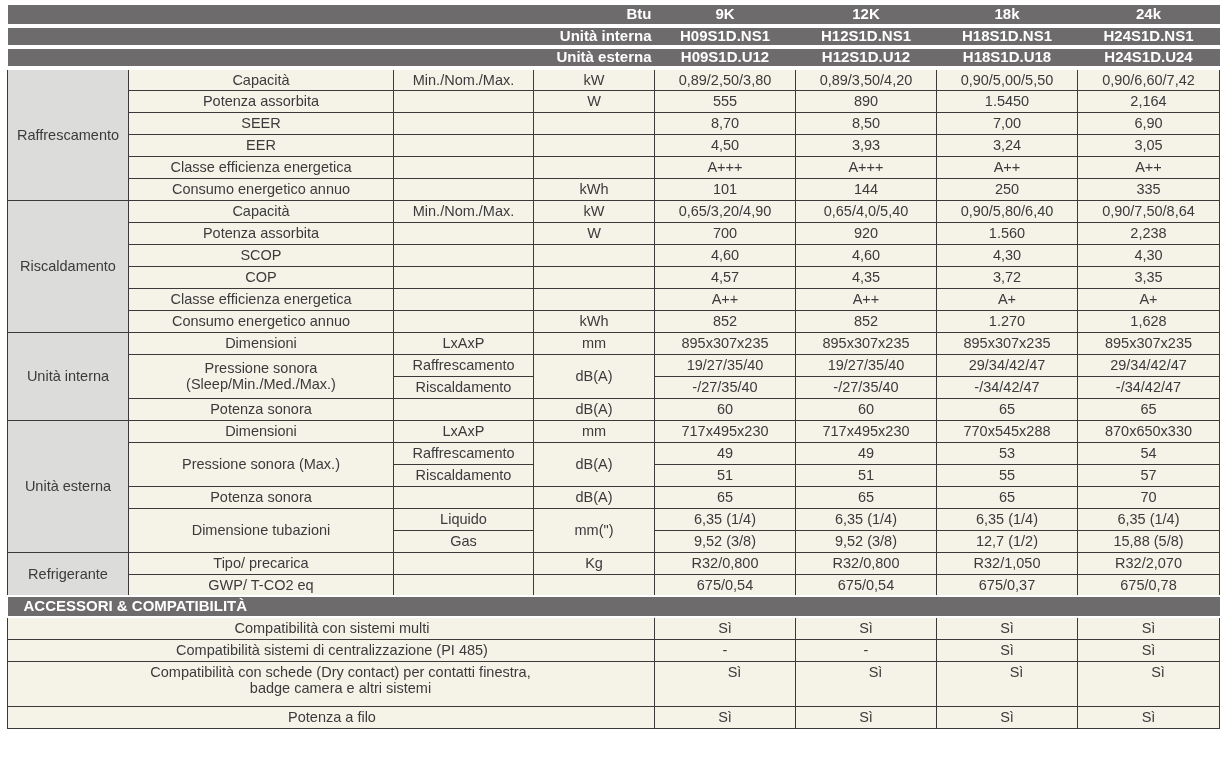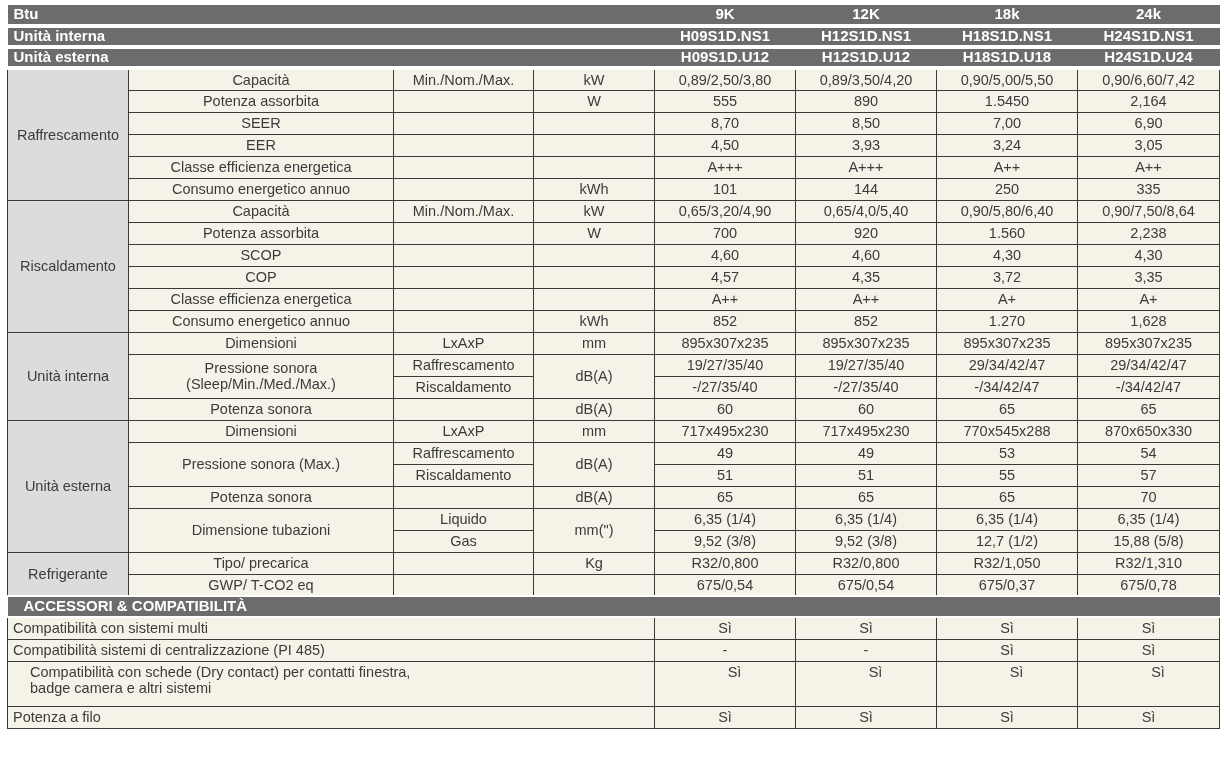"Btu" td.hlabel { text-align: left -> right }
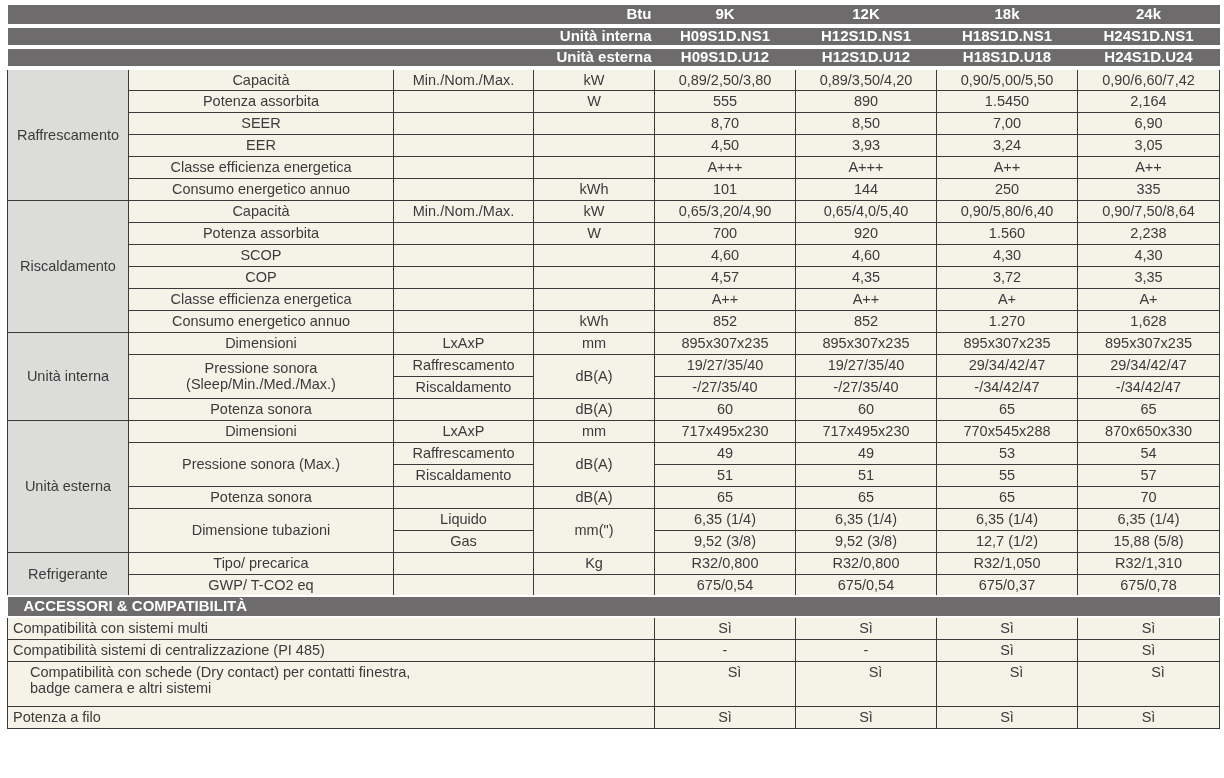"R32/1,310" td { text: R32/1,310 -> R32/2,070 }
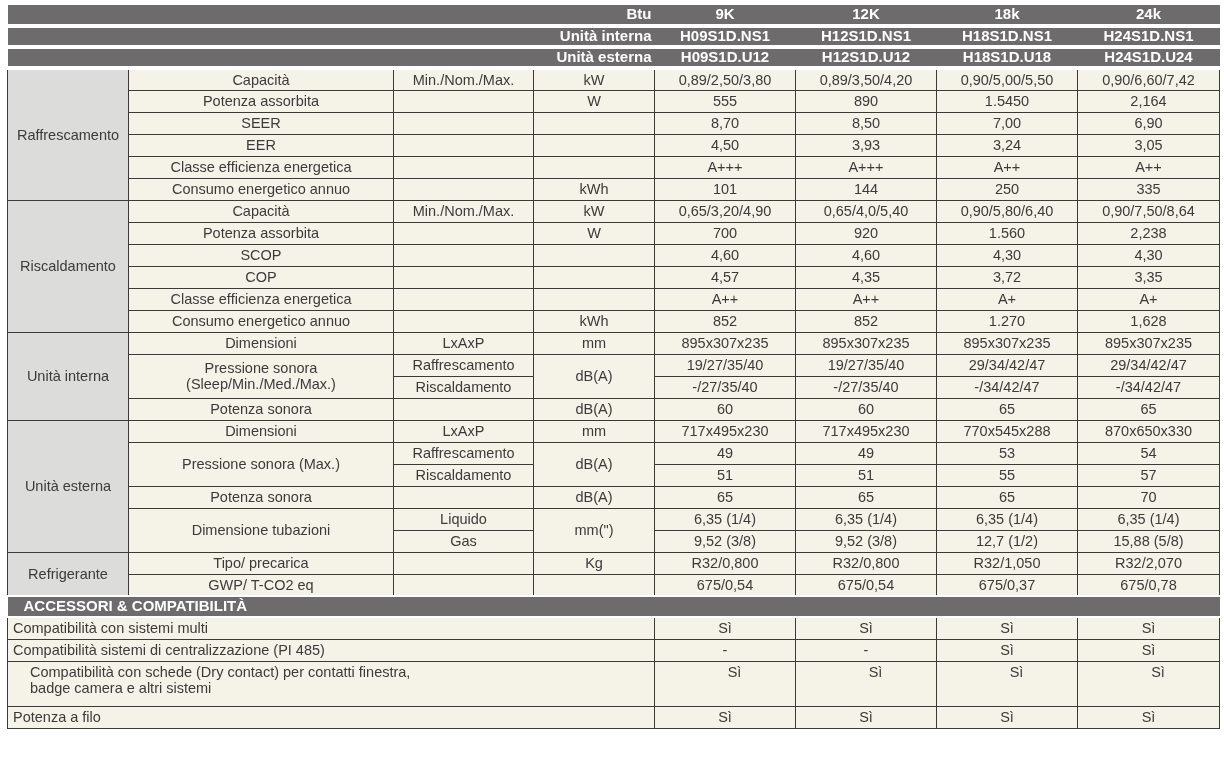"Compatibilità con sistemi multi" td.acclabel { text-align: left -> center }
